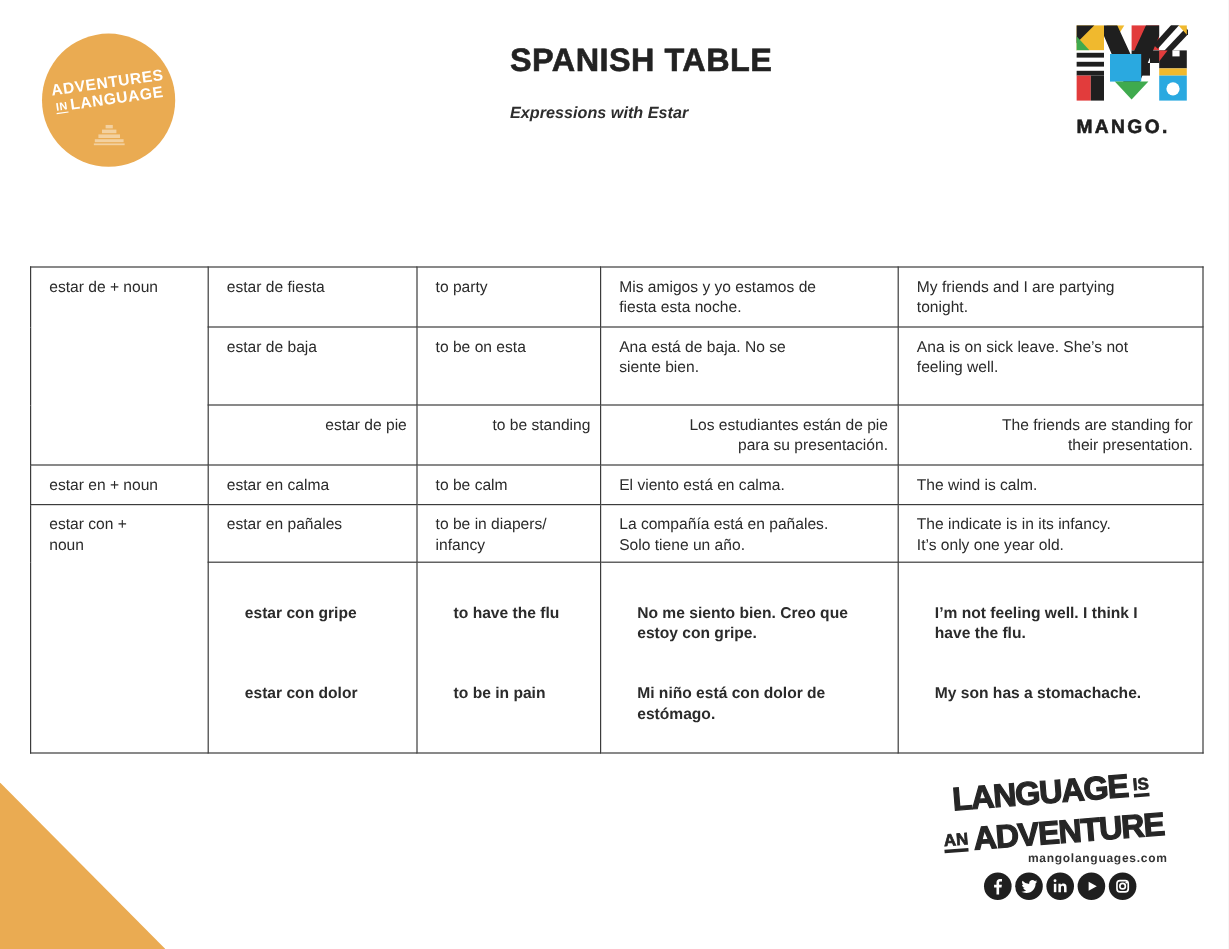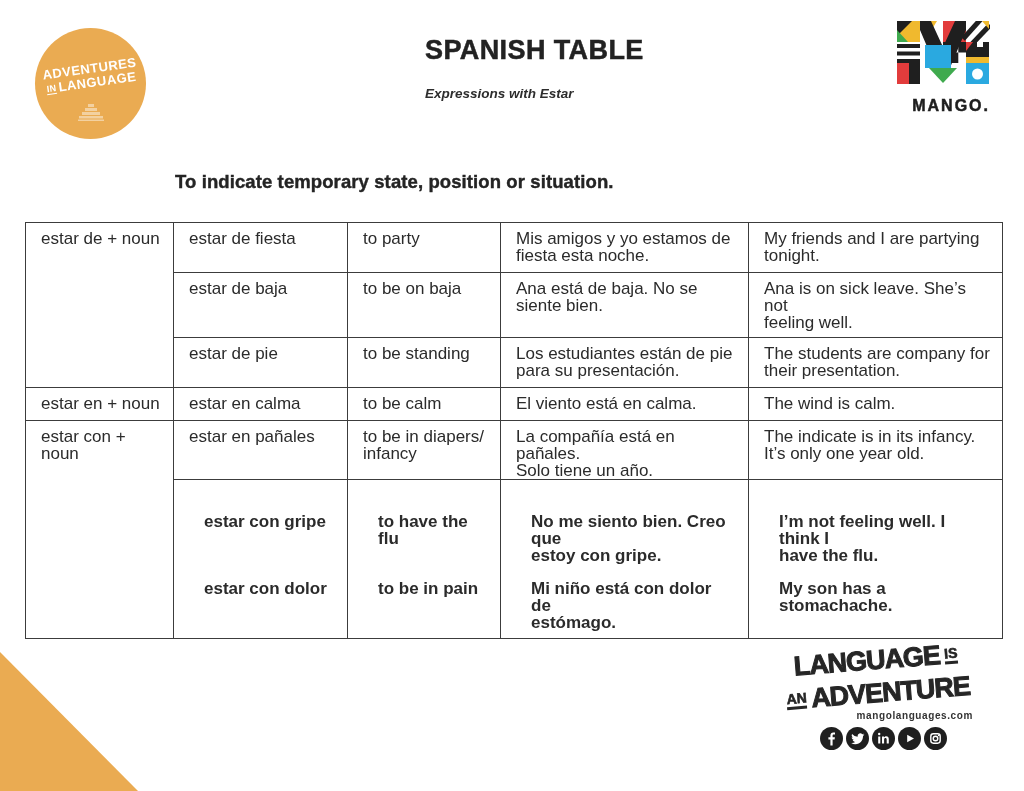"MANGO." .mango-logo { text-align: right -> left }
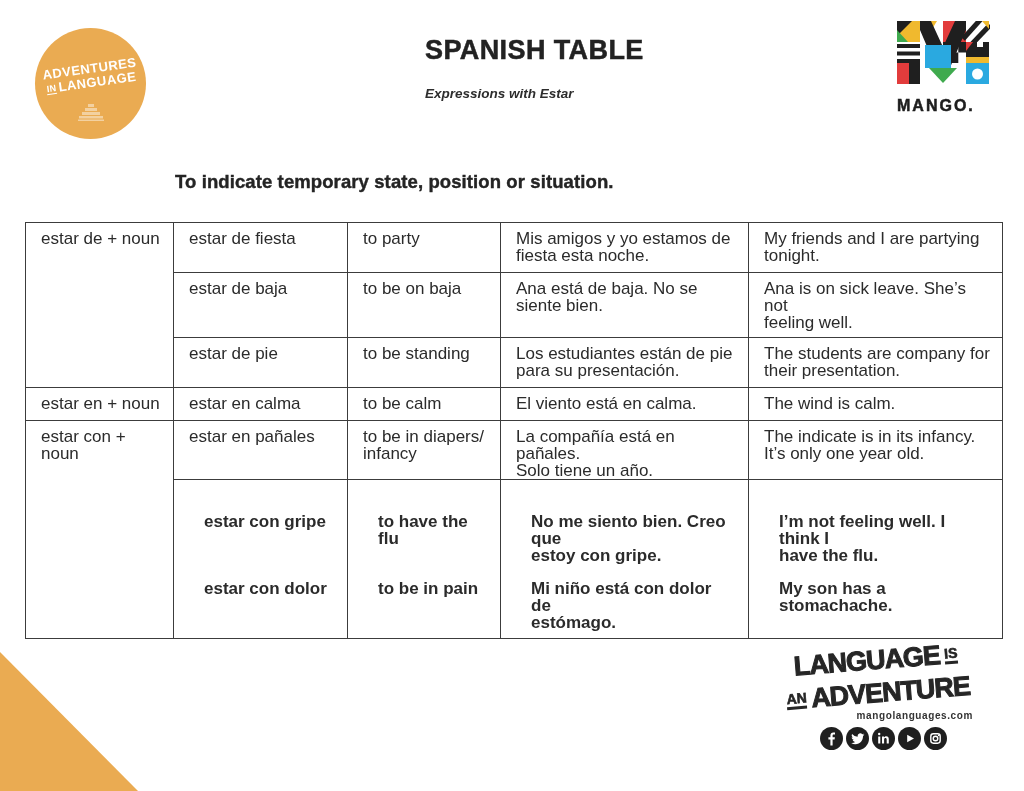"To indicate temporary state, position" div.section-heading { html: <div>To indicate temporary state, position or situation.</div> -> none }
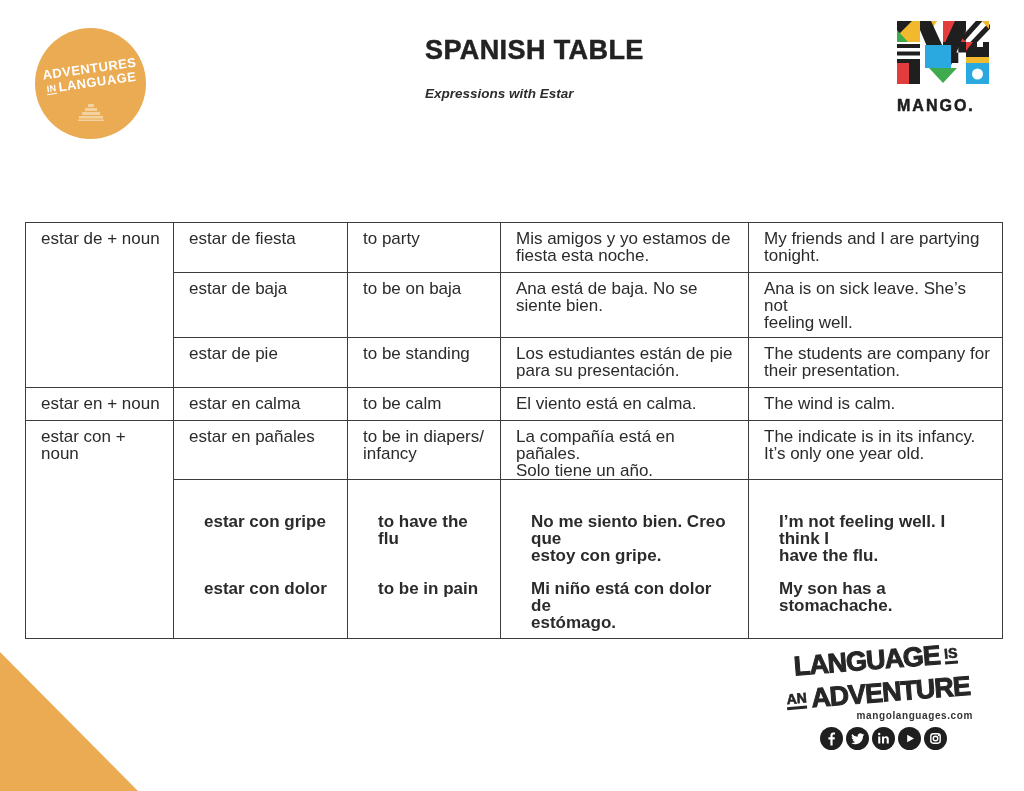"estar de + noun" table.estar td { font-size: 17px -> 13px }
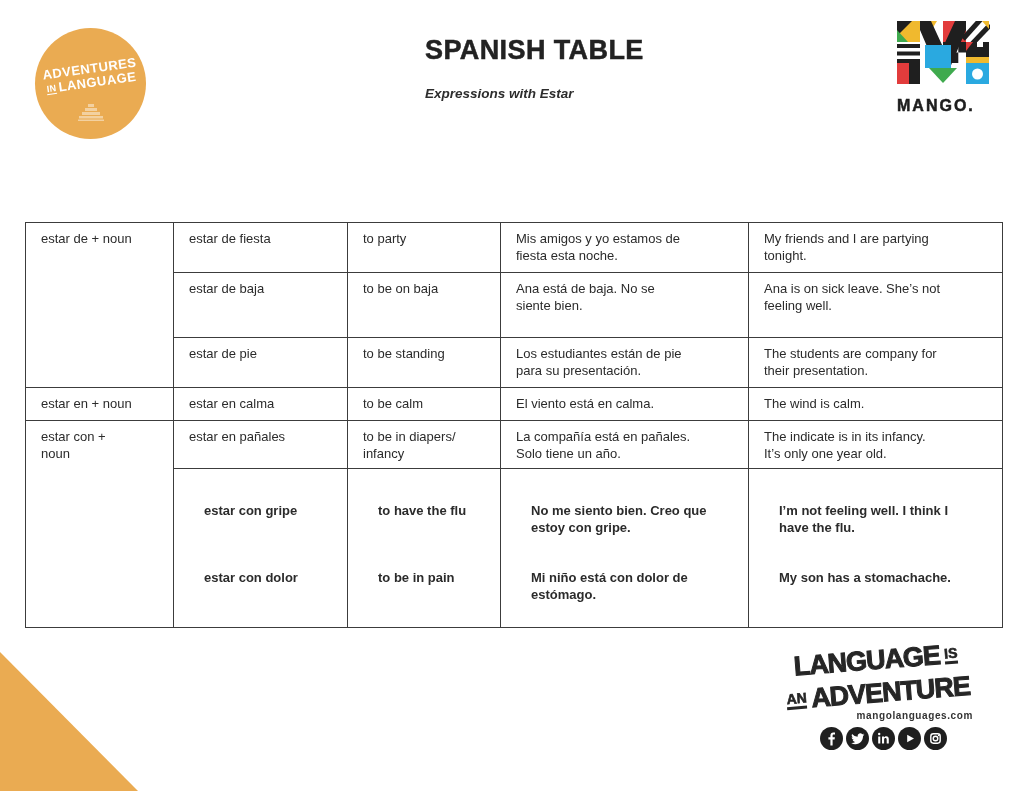"to be on baja" td { text: baja -> esta }
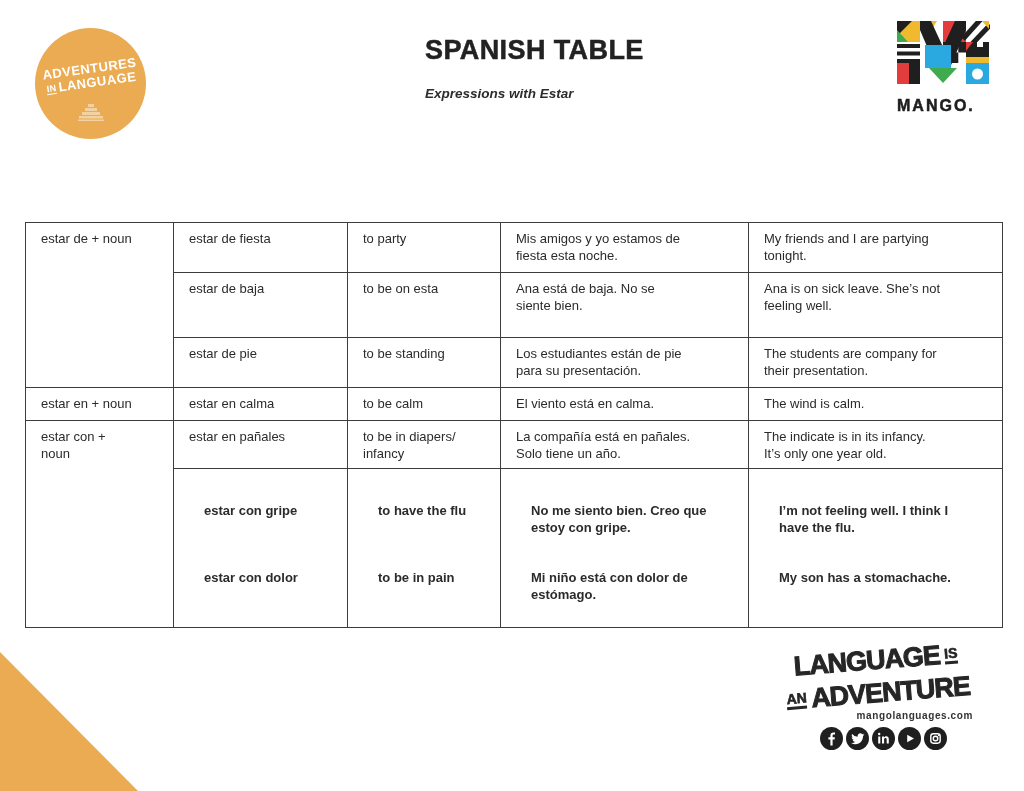"estar de pie" tr.r3 { text-align: none -> right }
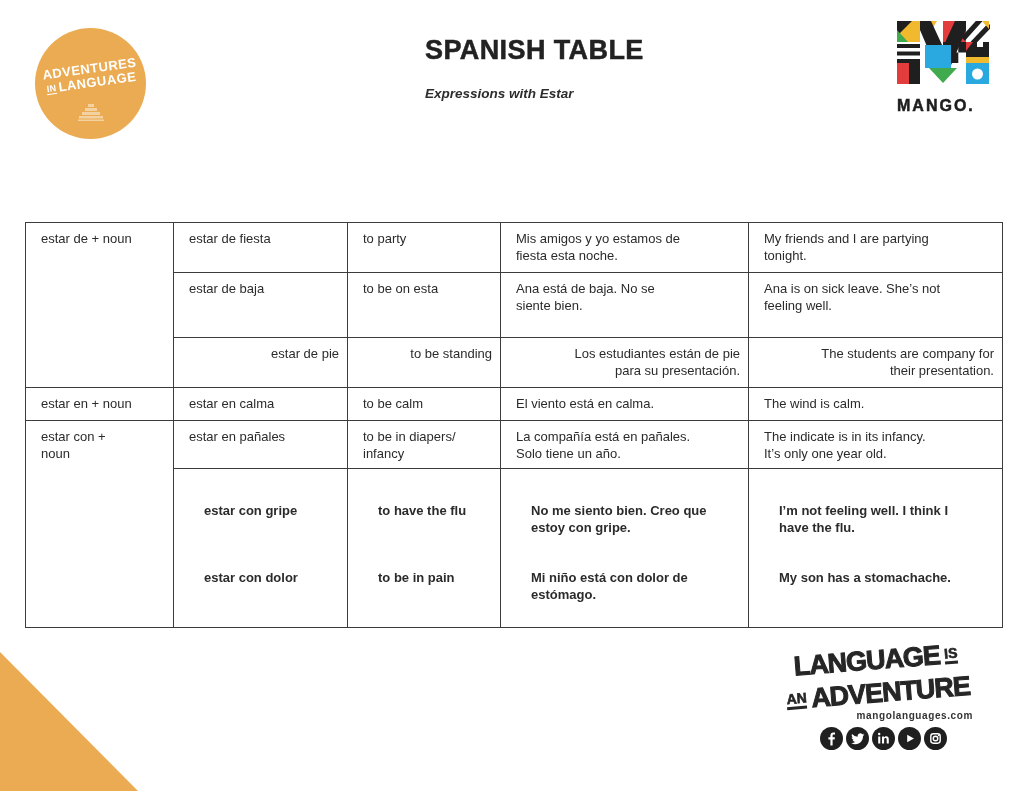"The students are company for" td { text: students are company -> friends are standing }
